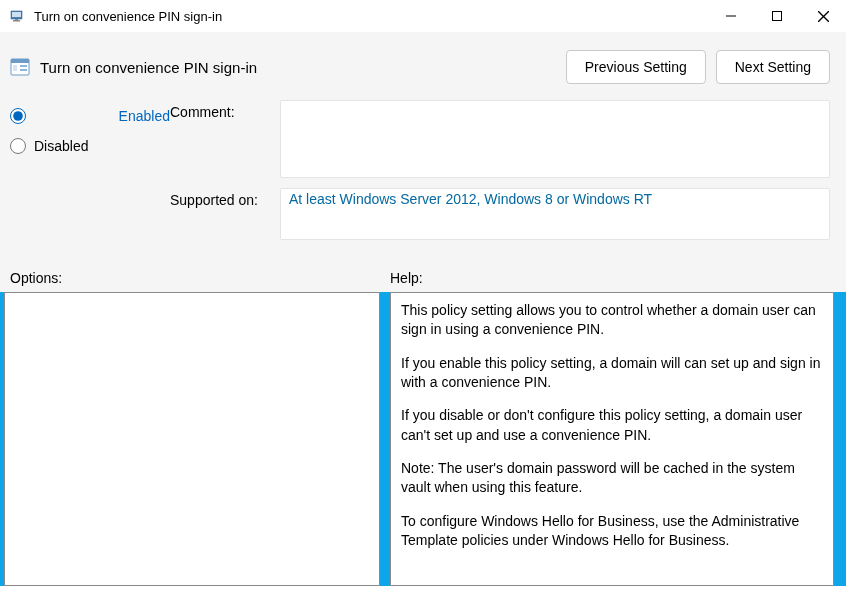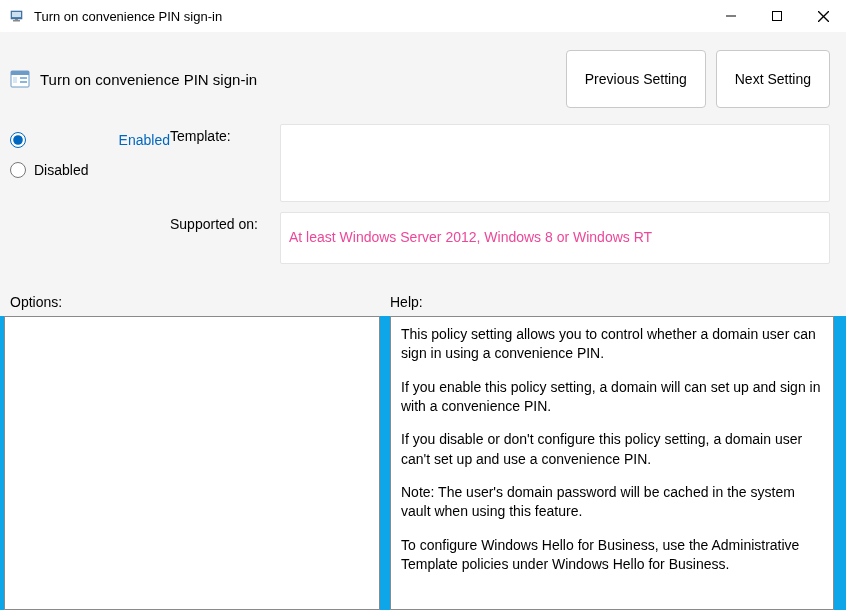"Previous Setting" .nav-btn { padding: 20px 18px -> 8px 18px }
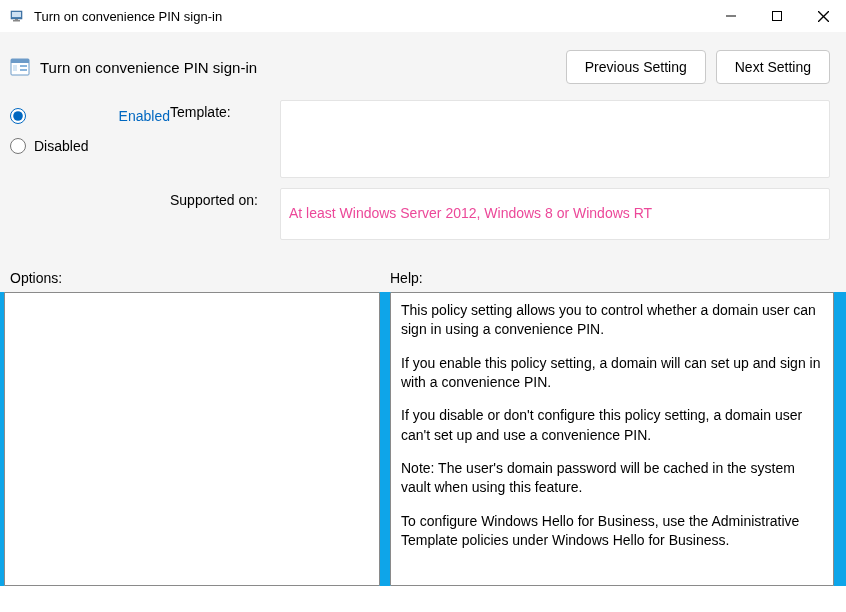"Template:" div.field-label { text: Template -> Comment }
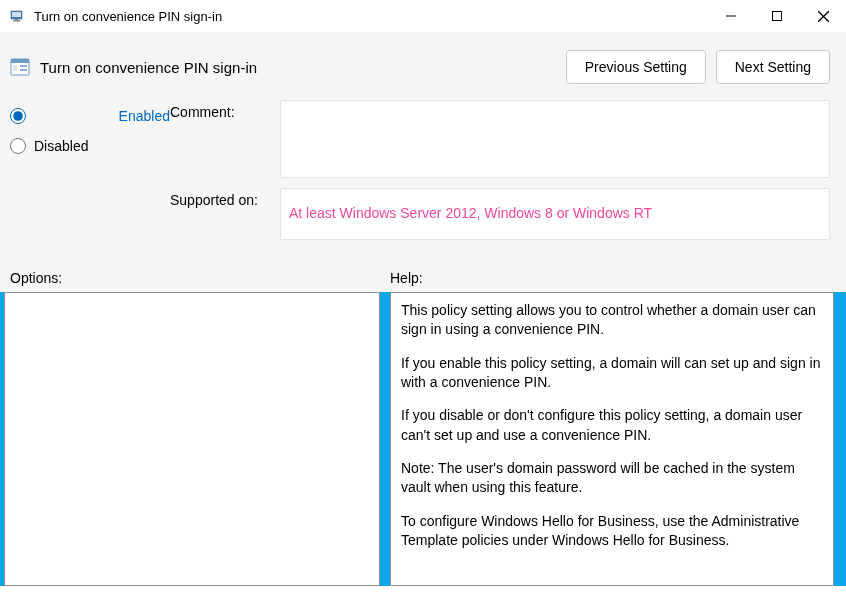"At least Windows Server 2012," .supported-box { color: #ec4899 -> #0369a1; padding: 16px 8px -> 2px 8px }
